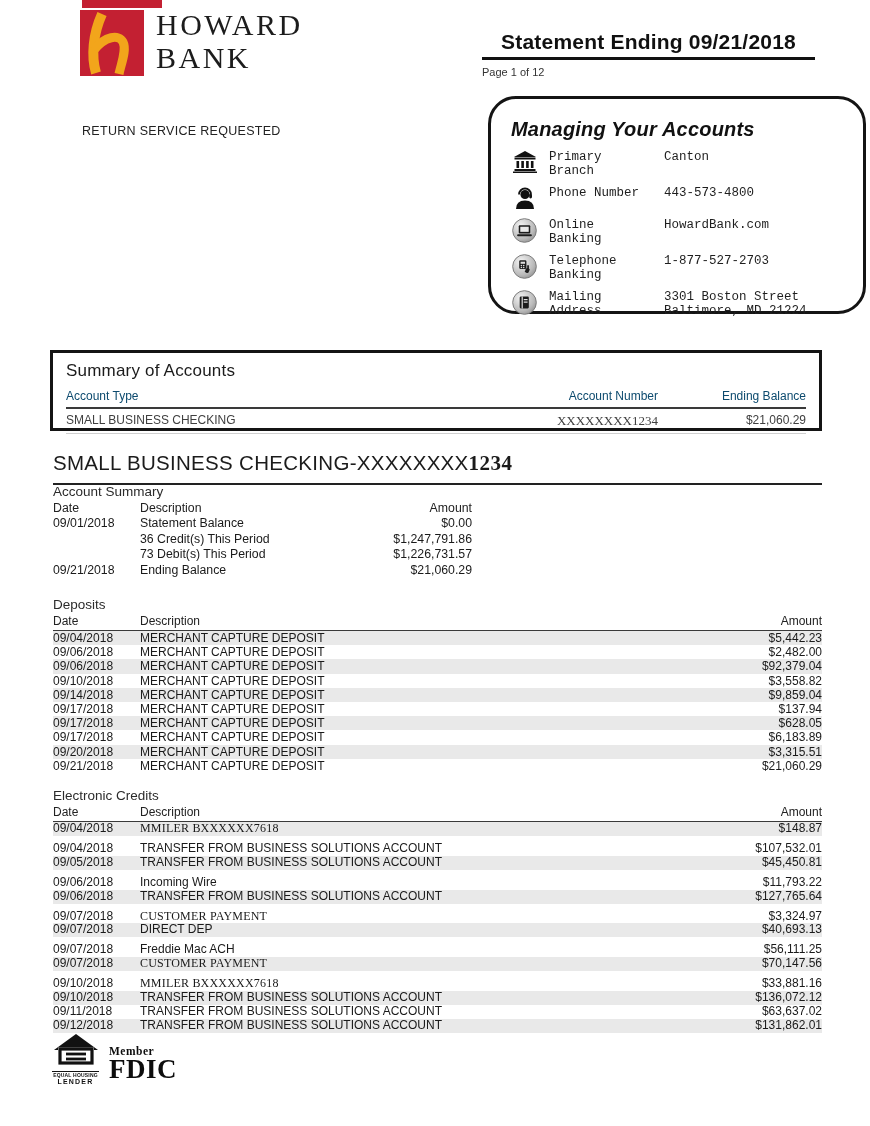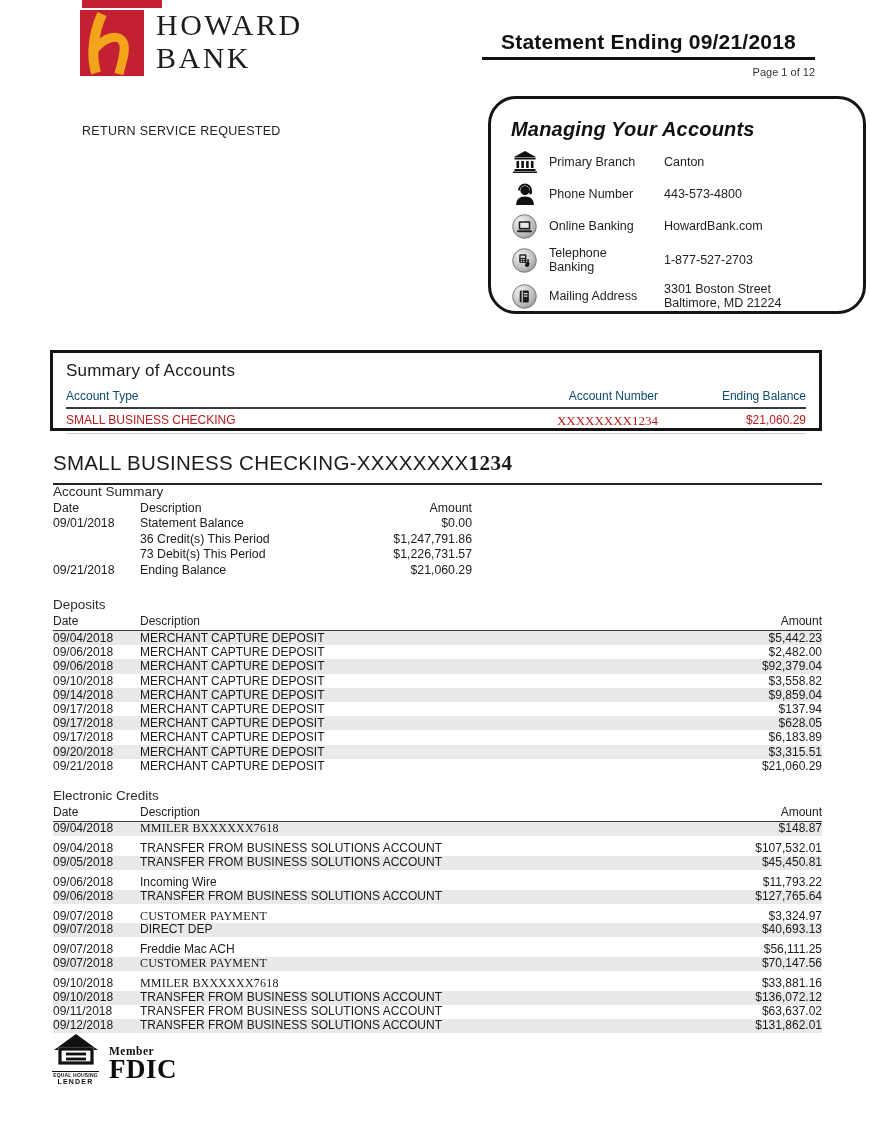"Page 1 of 12" .page-info { text-align: right -> none }
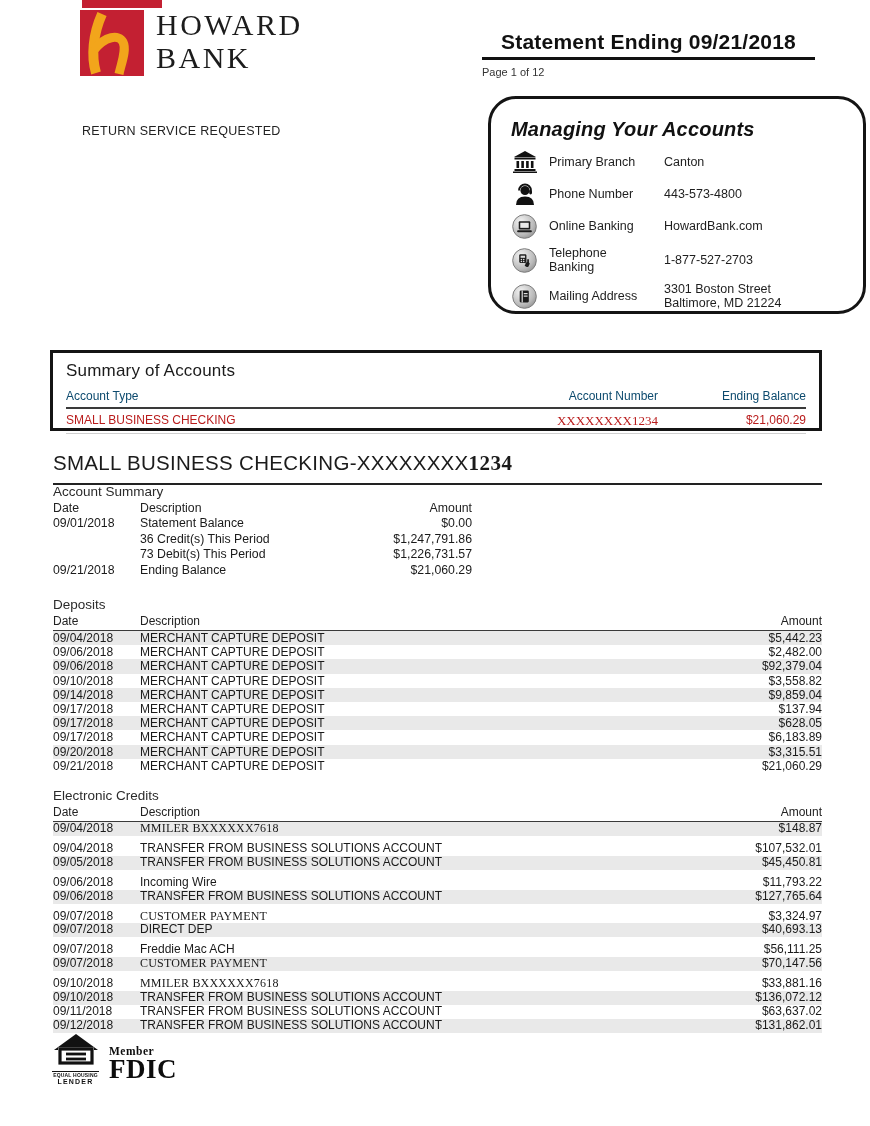"Primary Branch" .m-row { align-items: center -> flex-start; font-family: none -> Liberation Mono, monospace }
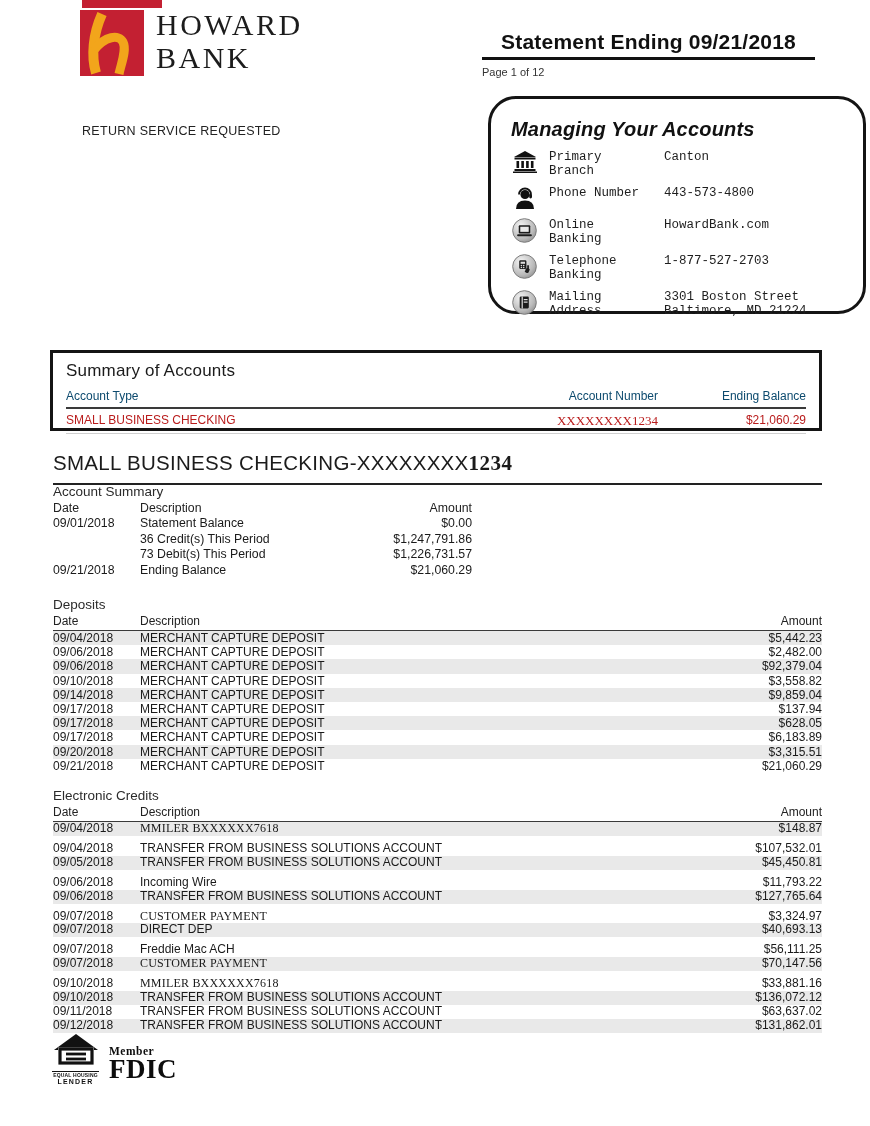"SMALL BUSINESS CHECKING" .soa-row { color: #b91c1c -> #404040 }
